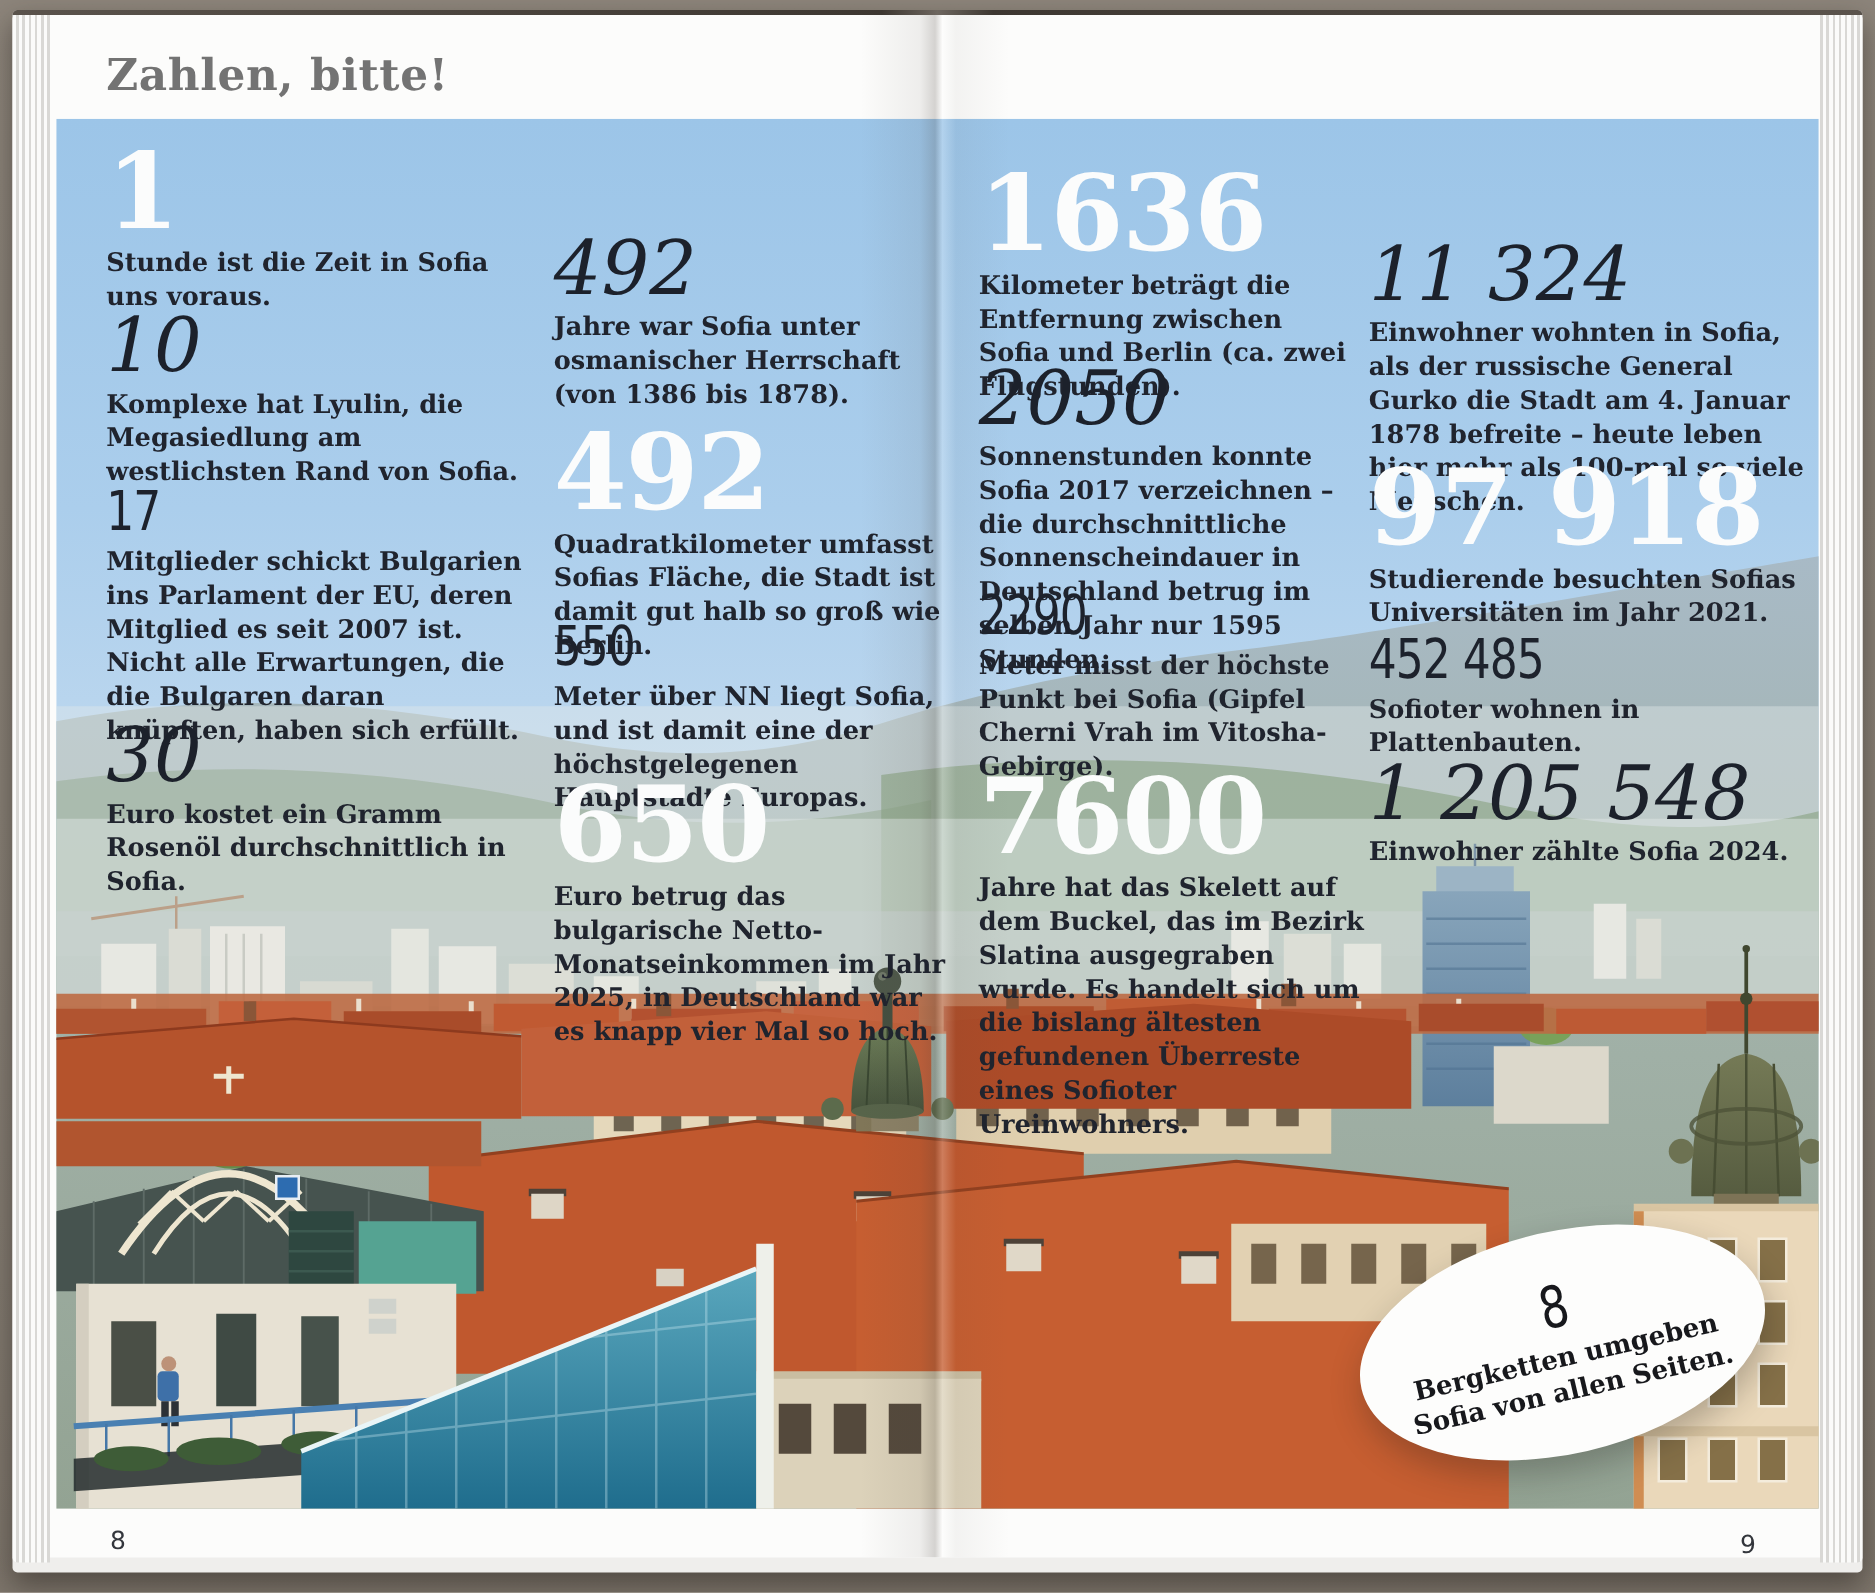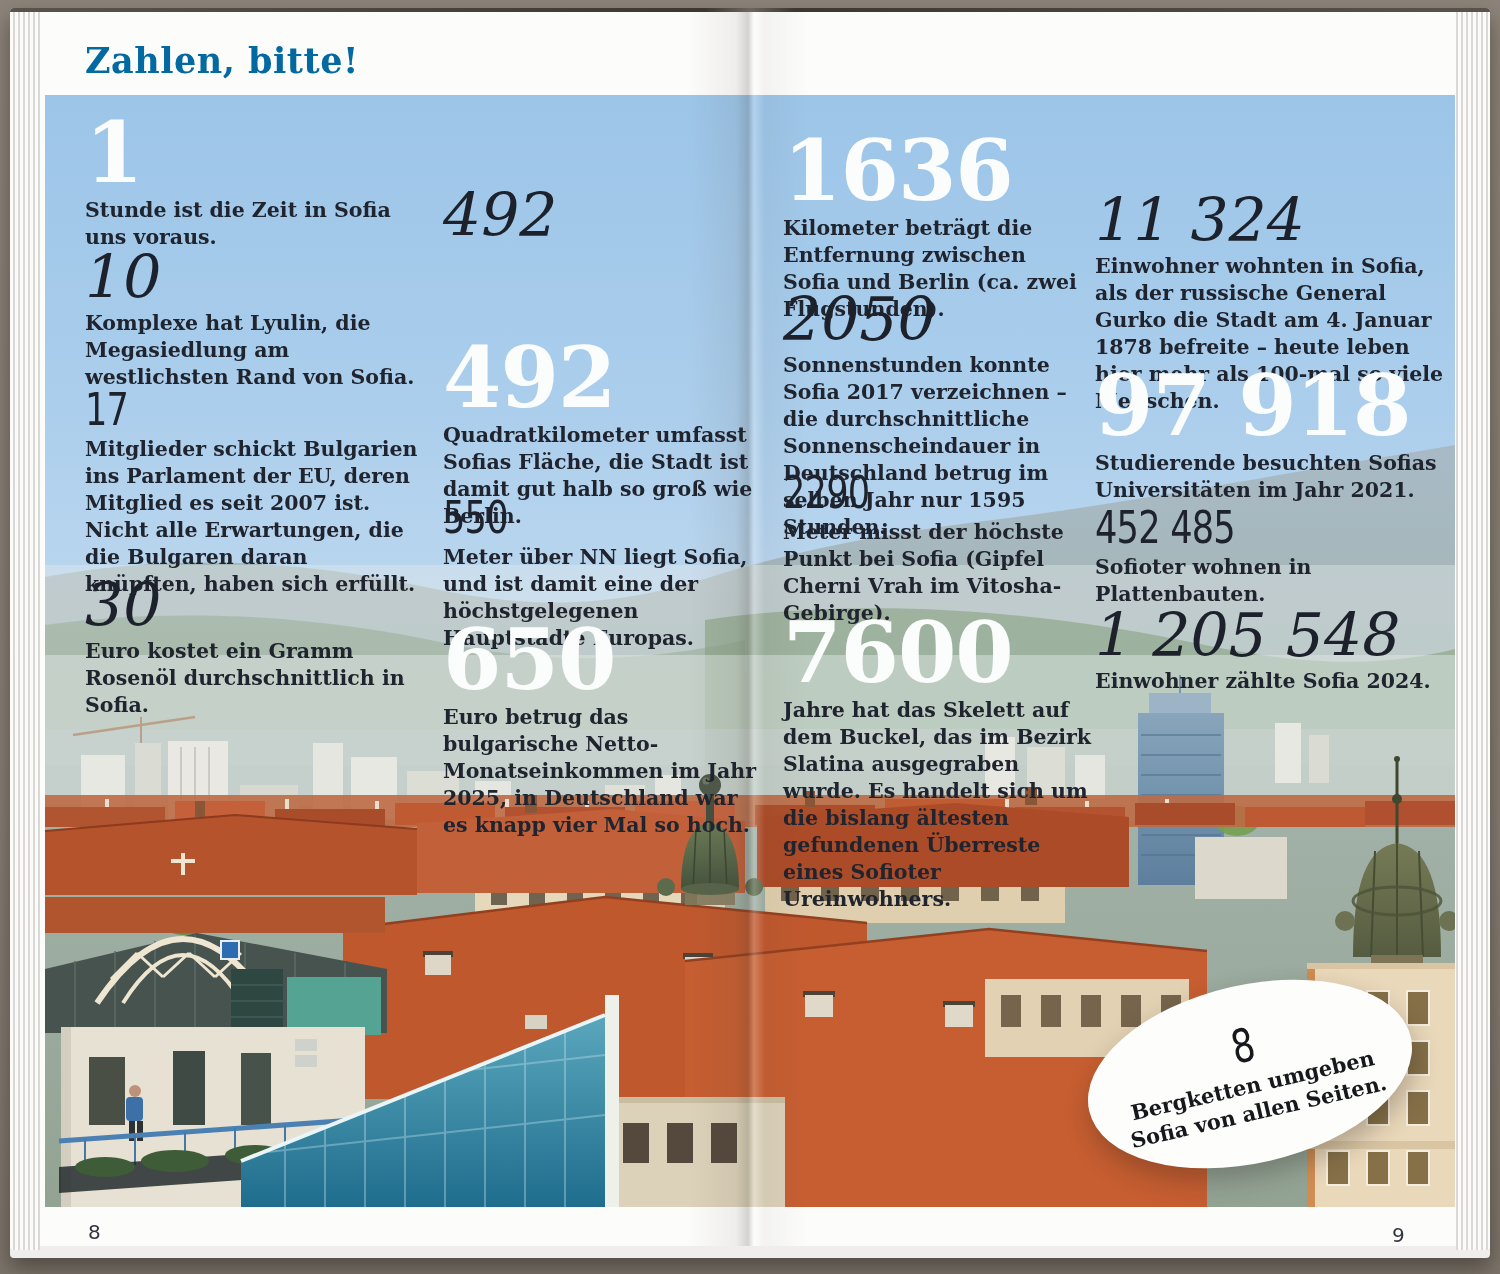"Zahlen, bitte!" .title { color: #0369a1 -> #737373 }
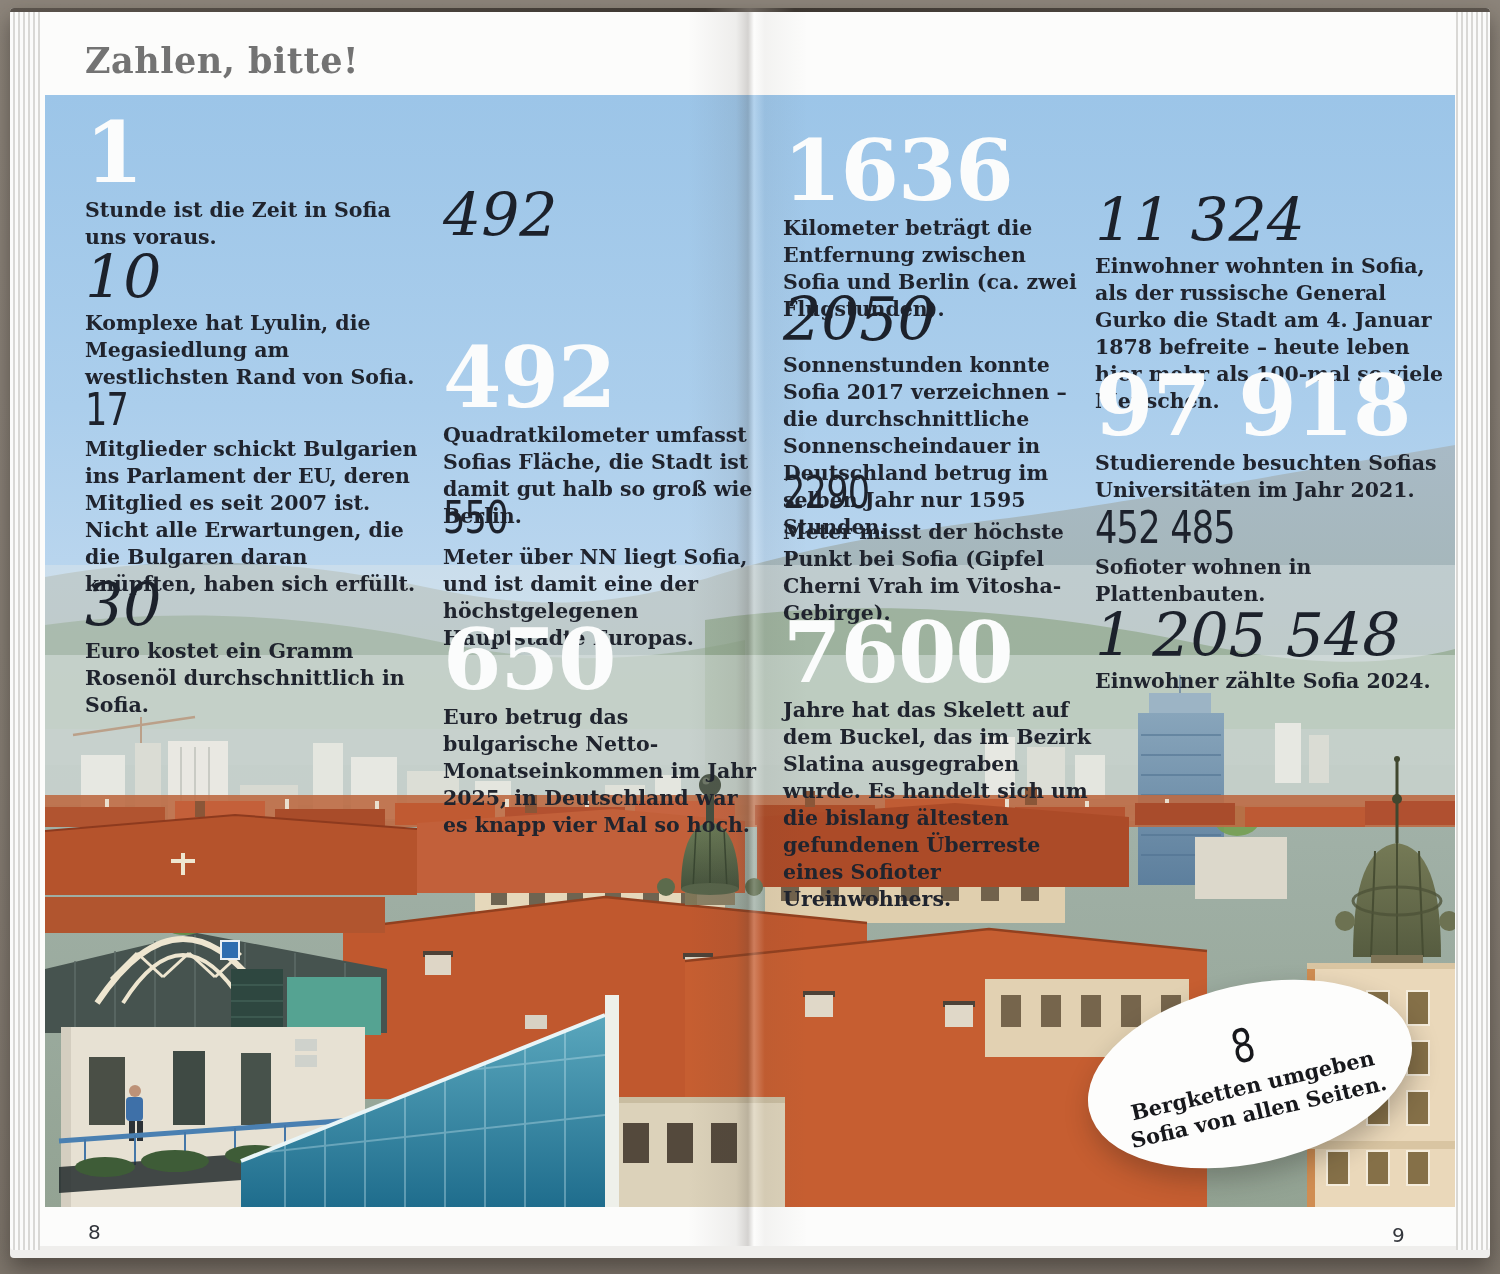"Jahre war Sofia unter osmanischer" div.cap { html: none -> <div>Jahre war Sofia unter osmanischer Herrschaft (von 1386 bis 1878).</div> }
